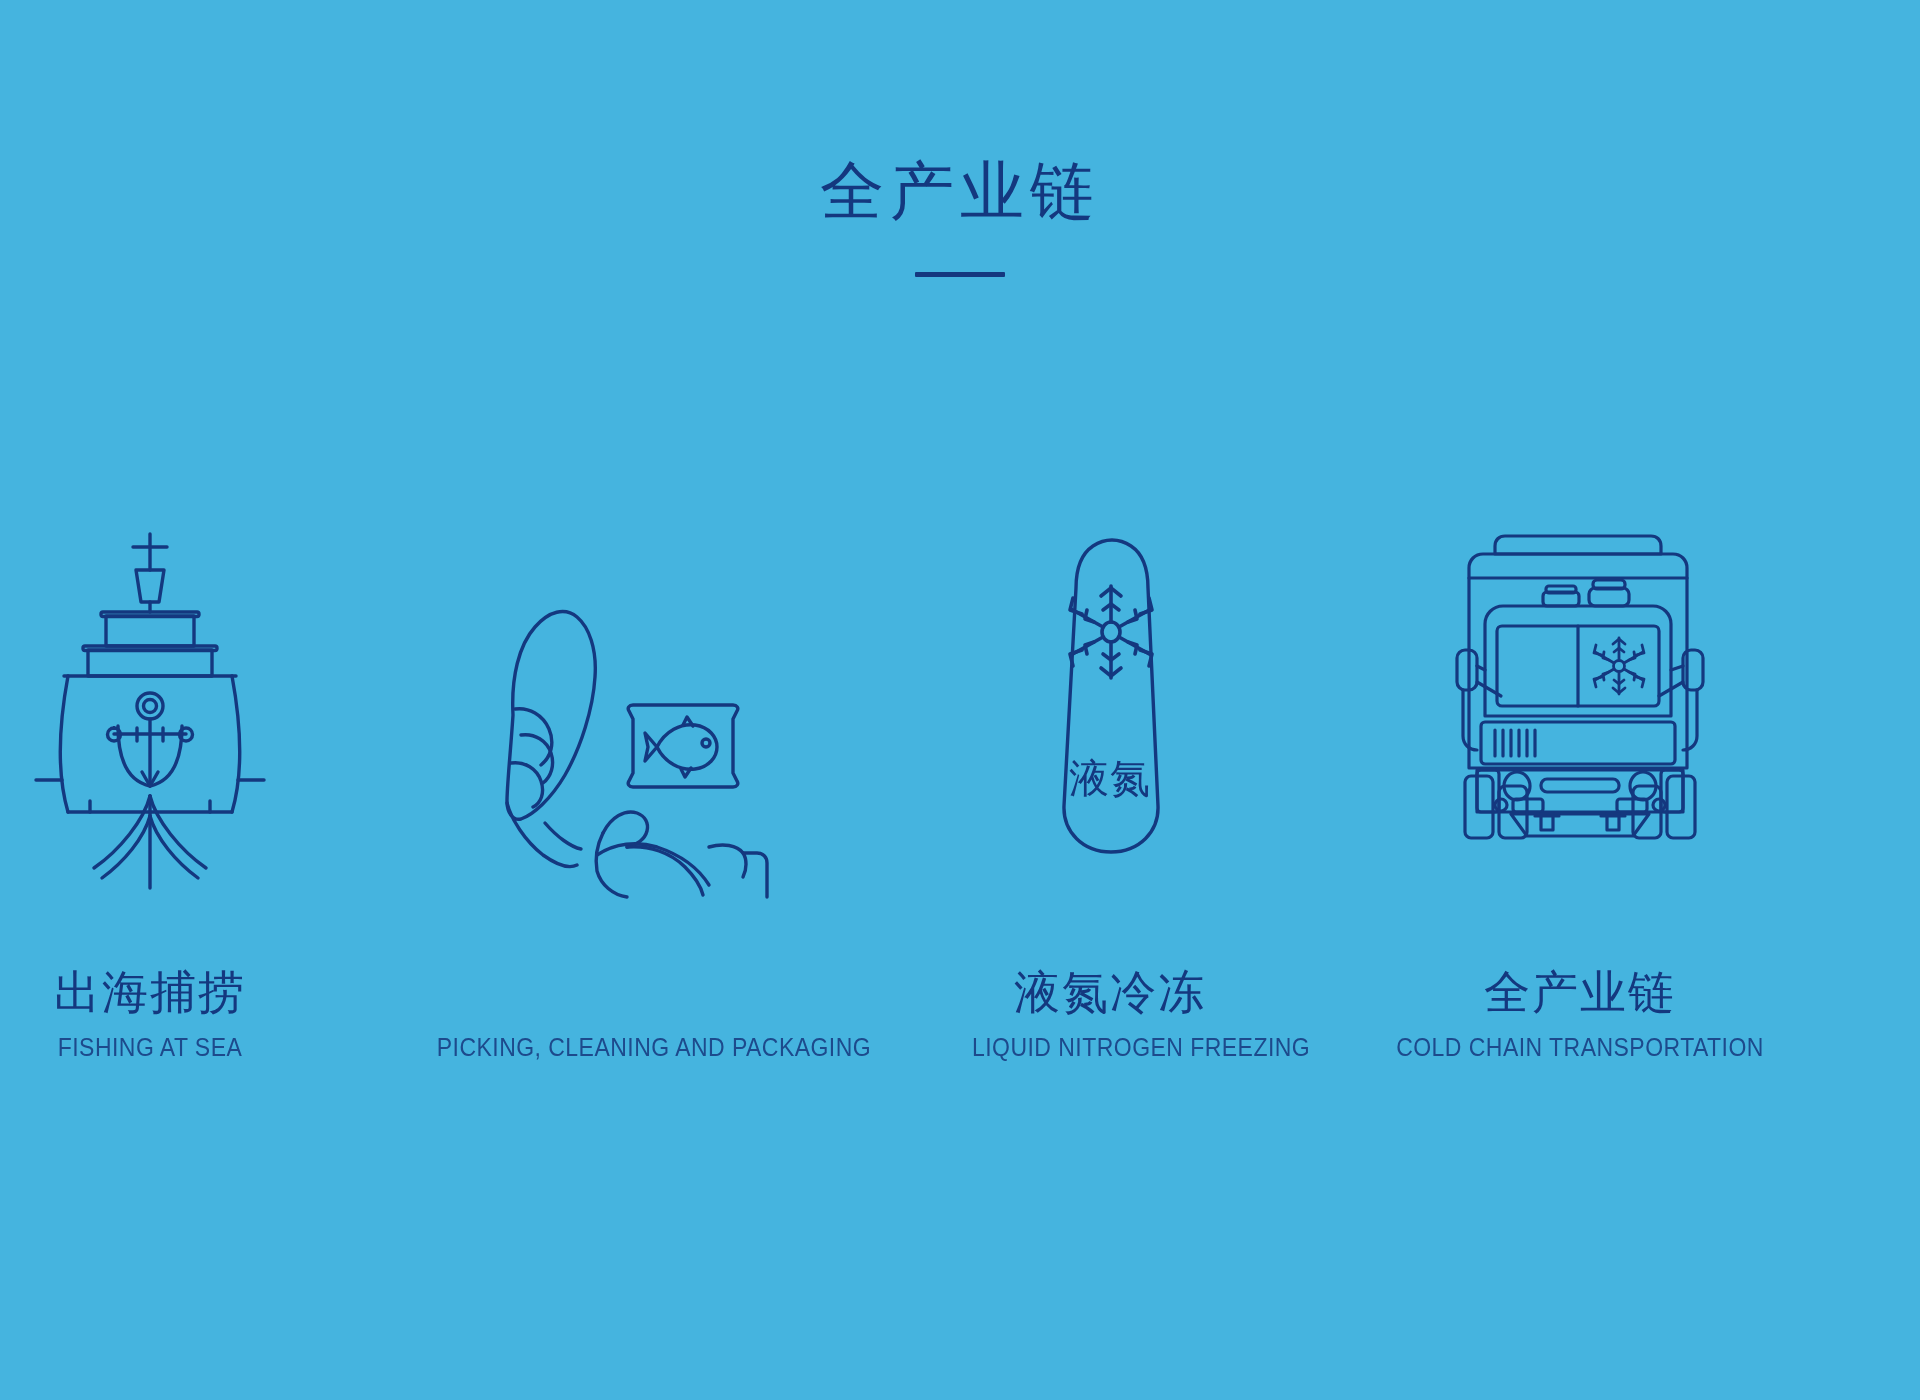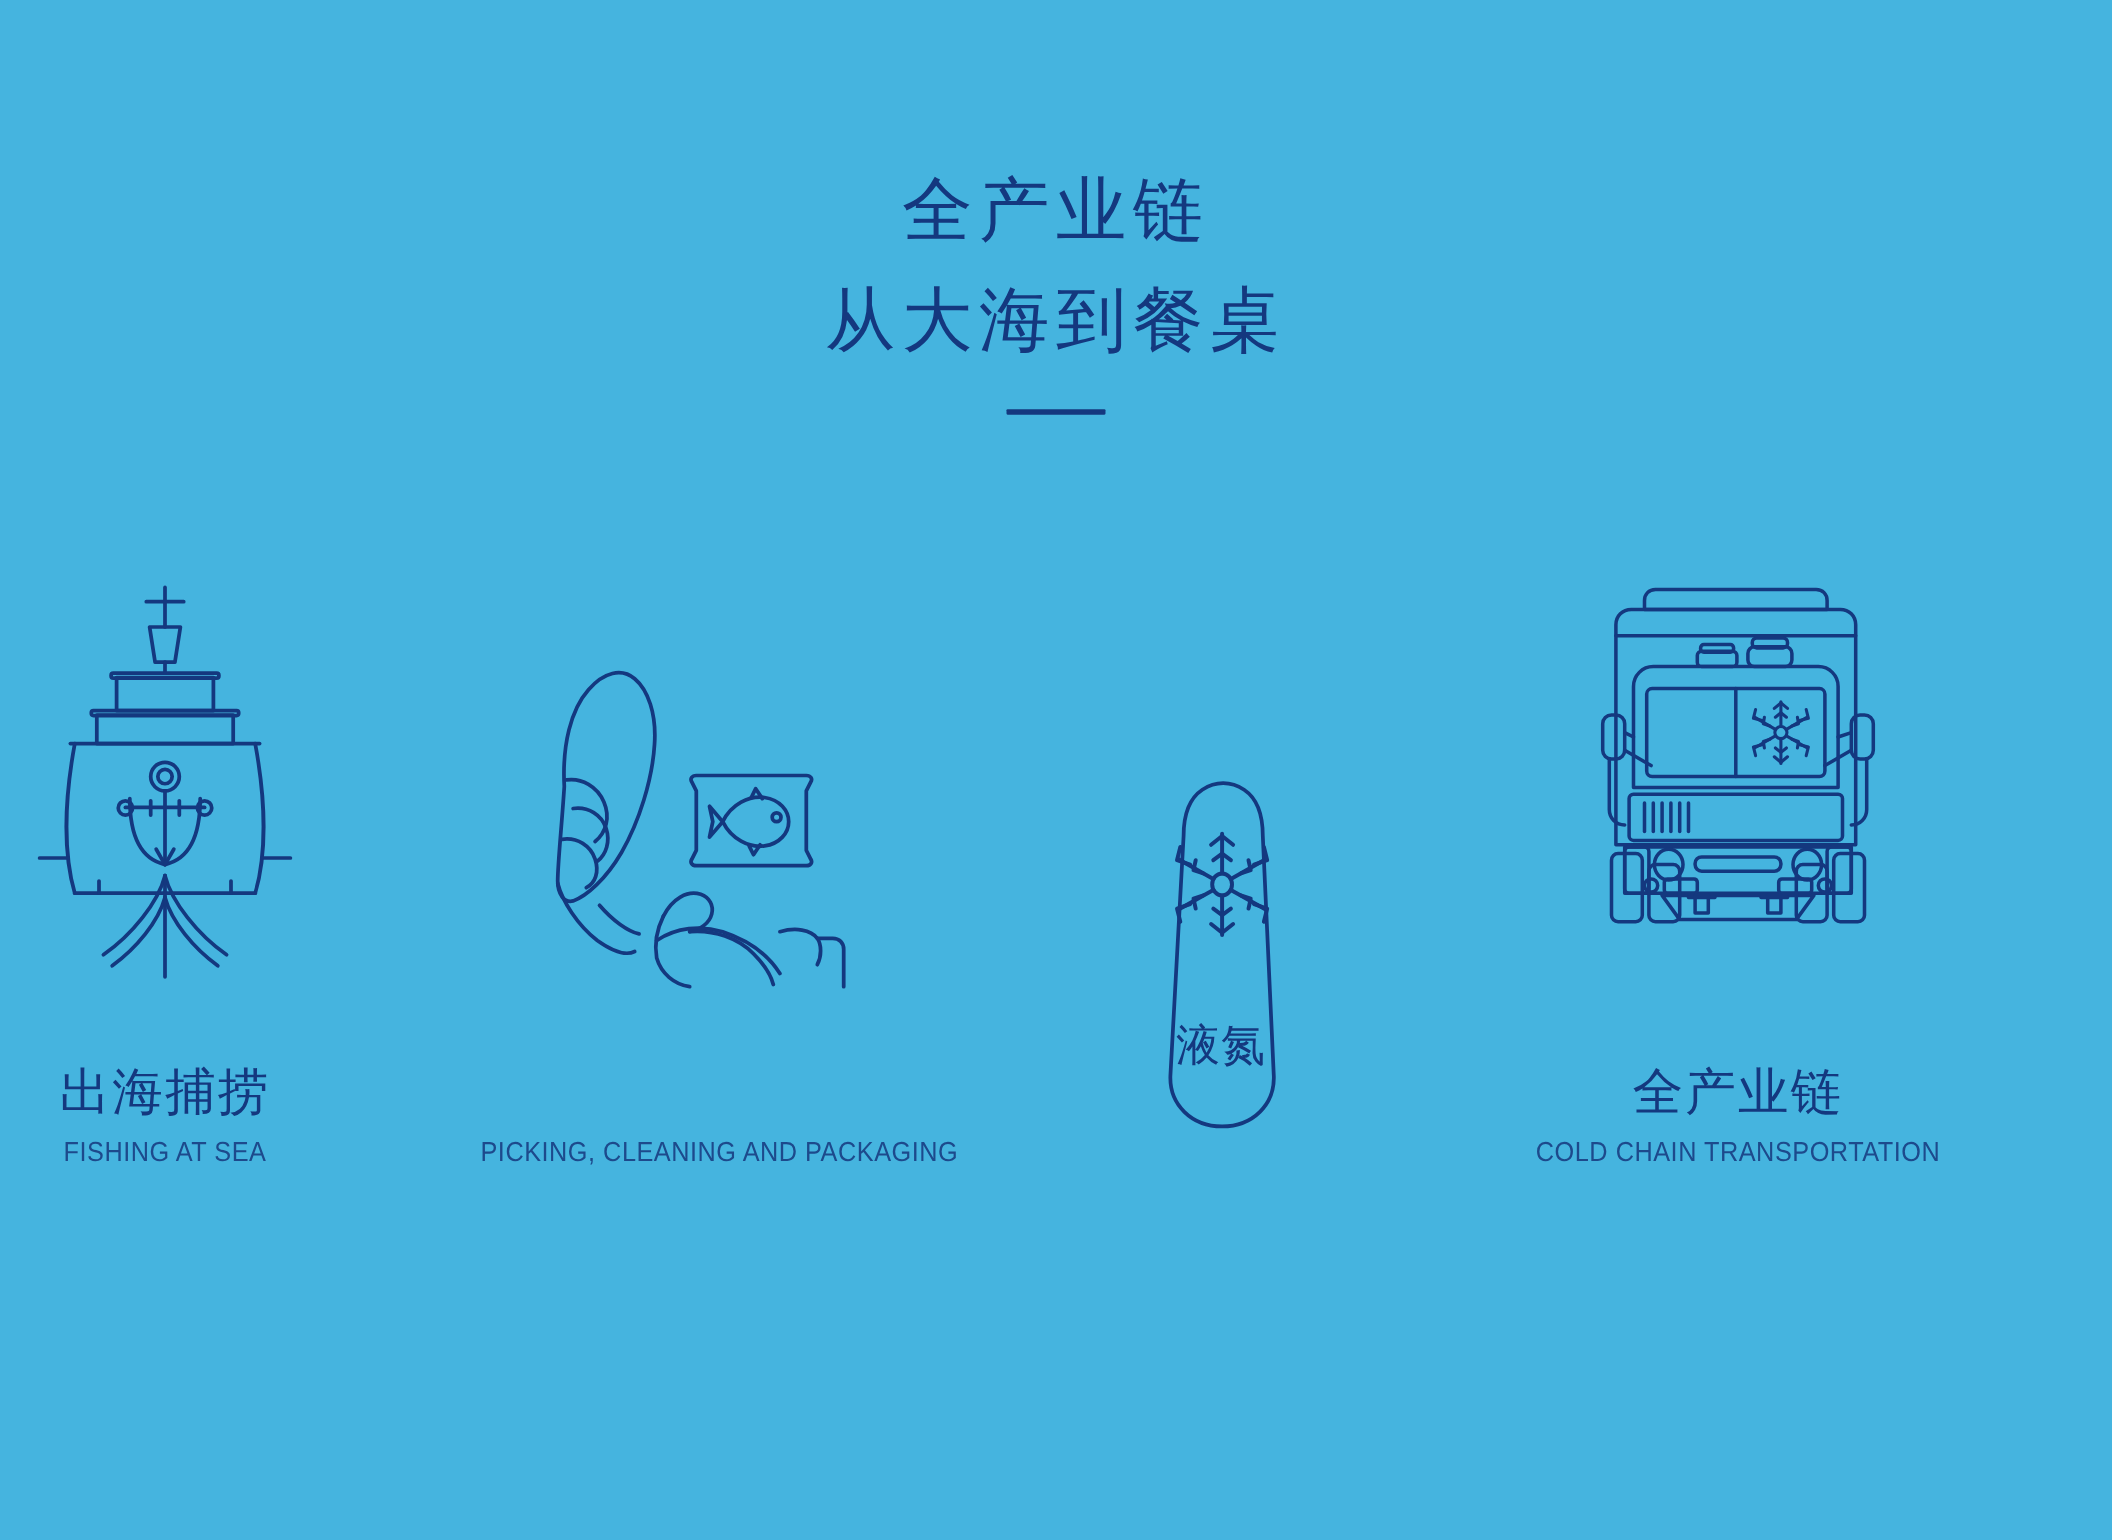"从大海到餐桌" div.headline { html: <div>从大海到餐桌</div> -> none }
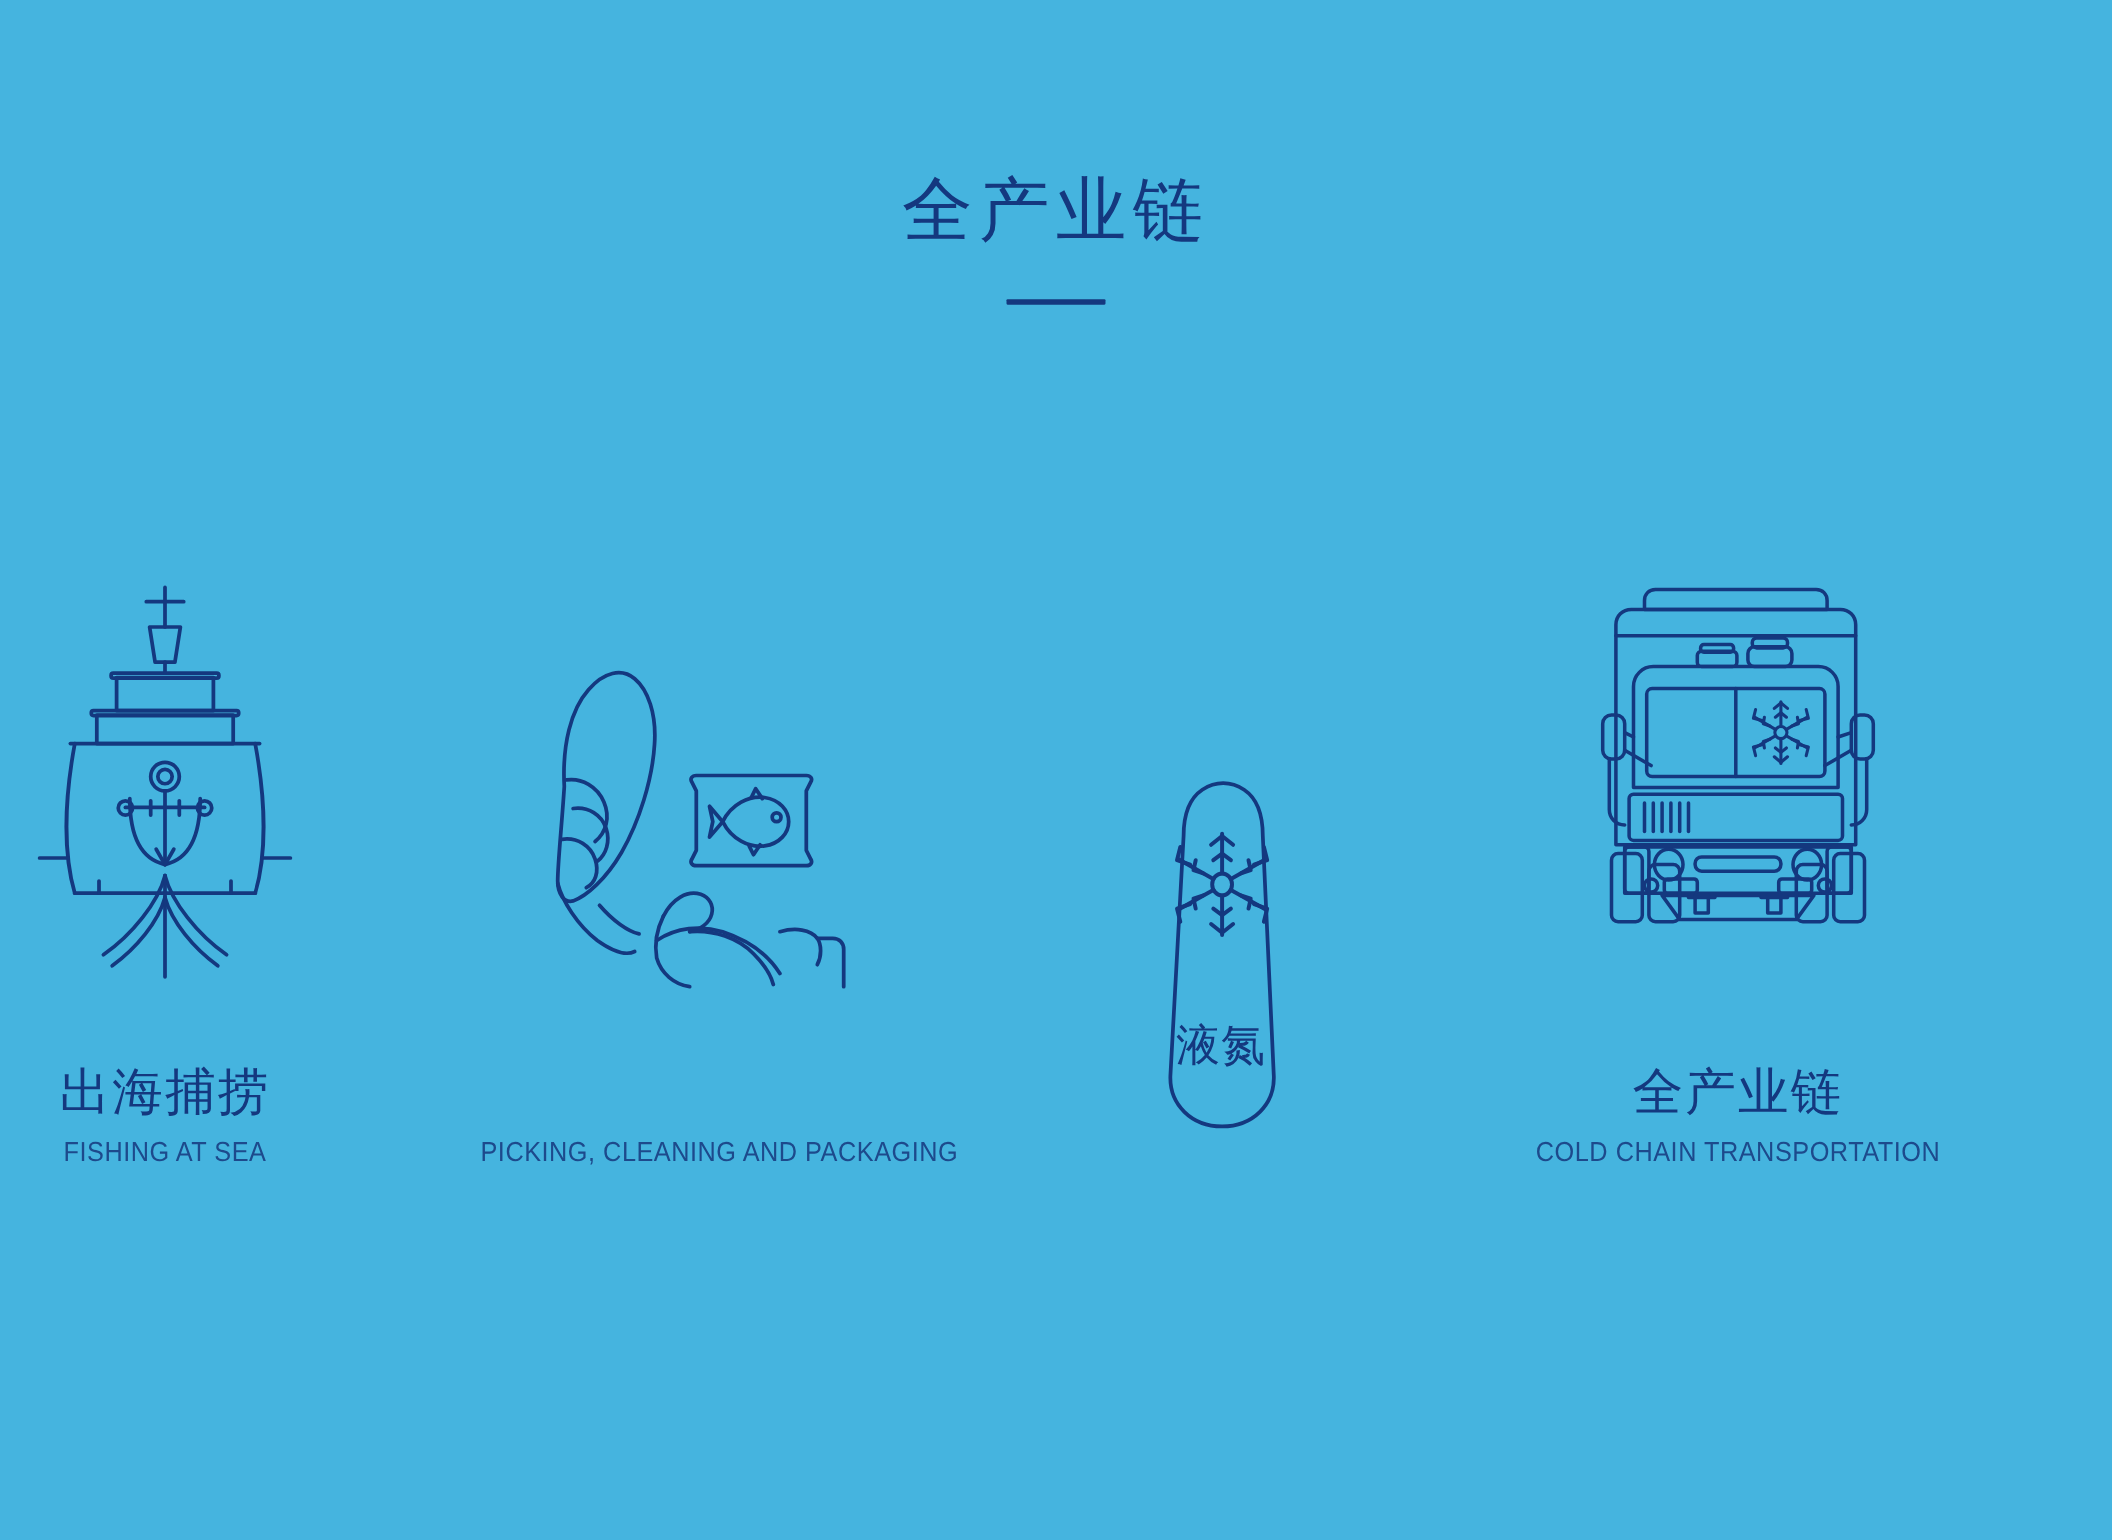"液氮冷冻" div.labels { html: none -> <div> <div>液氮冷冻</div> <div>LIQUID NITROGEN FREEZING</div> </div> }
